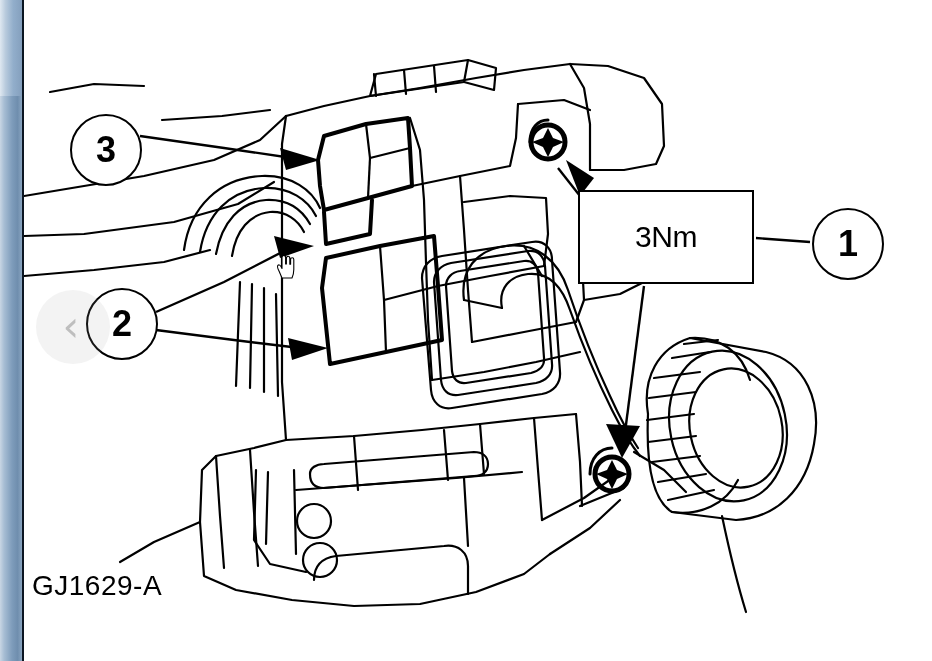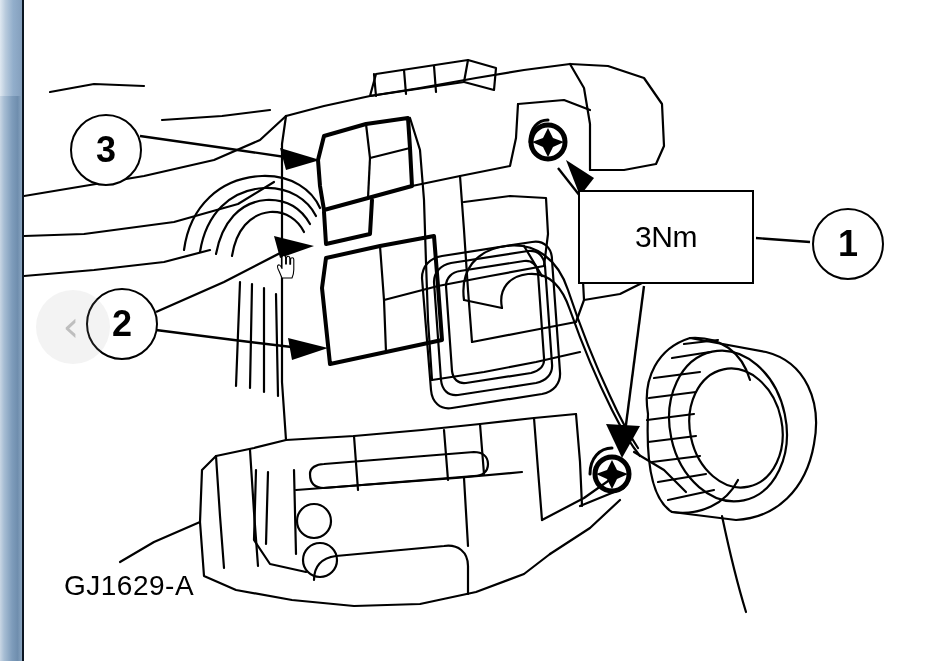"GJ1629-A" #part-label { margin-left: 32px -> none }
